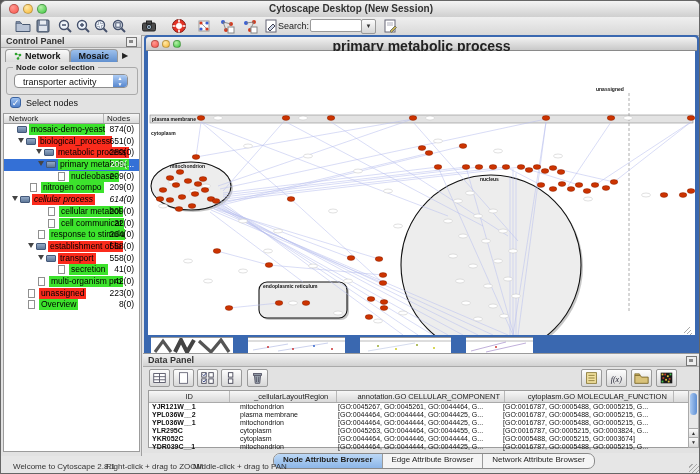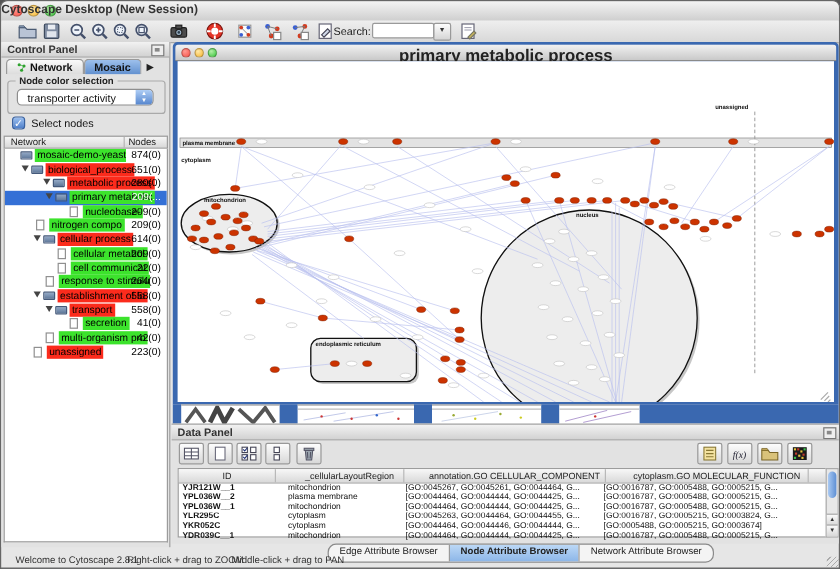"Cytoscape Desktop (New Session)" .win-title { text-align: left -> center }
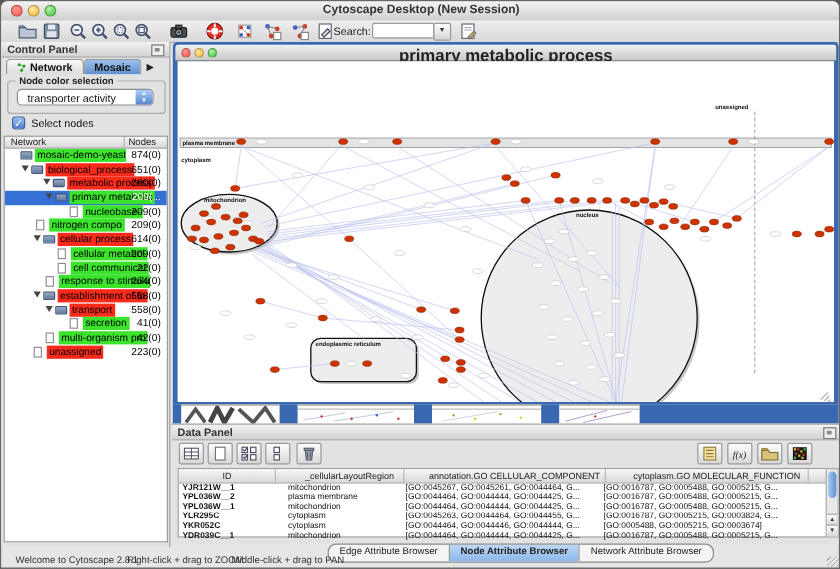"cellular process" div.tree-row { font-style: none -> italic; padding-left: 24px -> 8px }
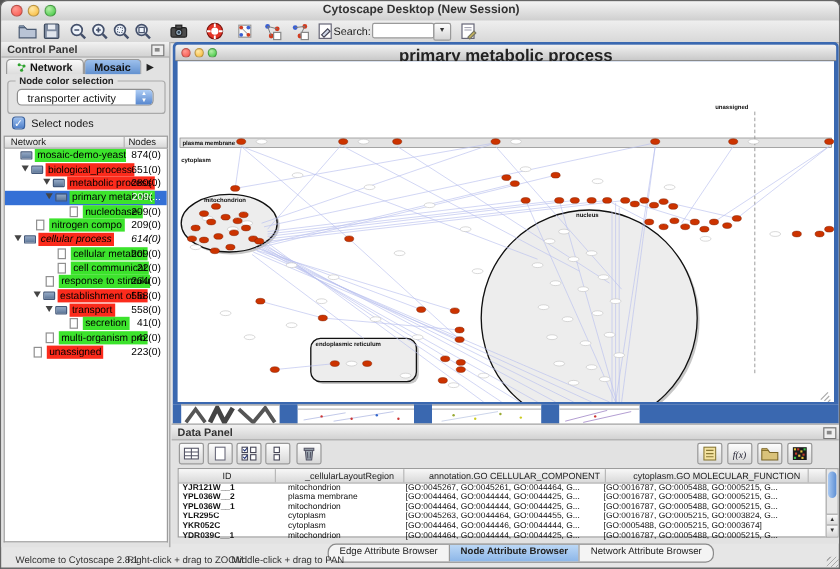"Overview" div.tree-row { html: none -> <div><span></span><span></span><span>Overview</span><span>8(0)</span></div> }
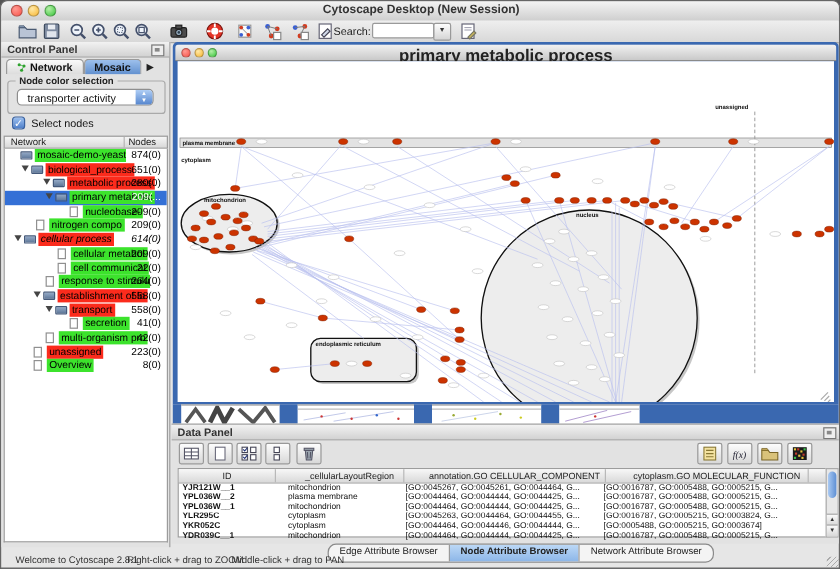"Edge Attribute Browser" div.btab { order: before "Node Attribute Browser" -> after "Node Attribute Browser" }
